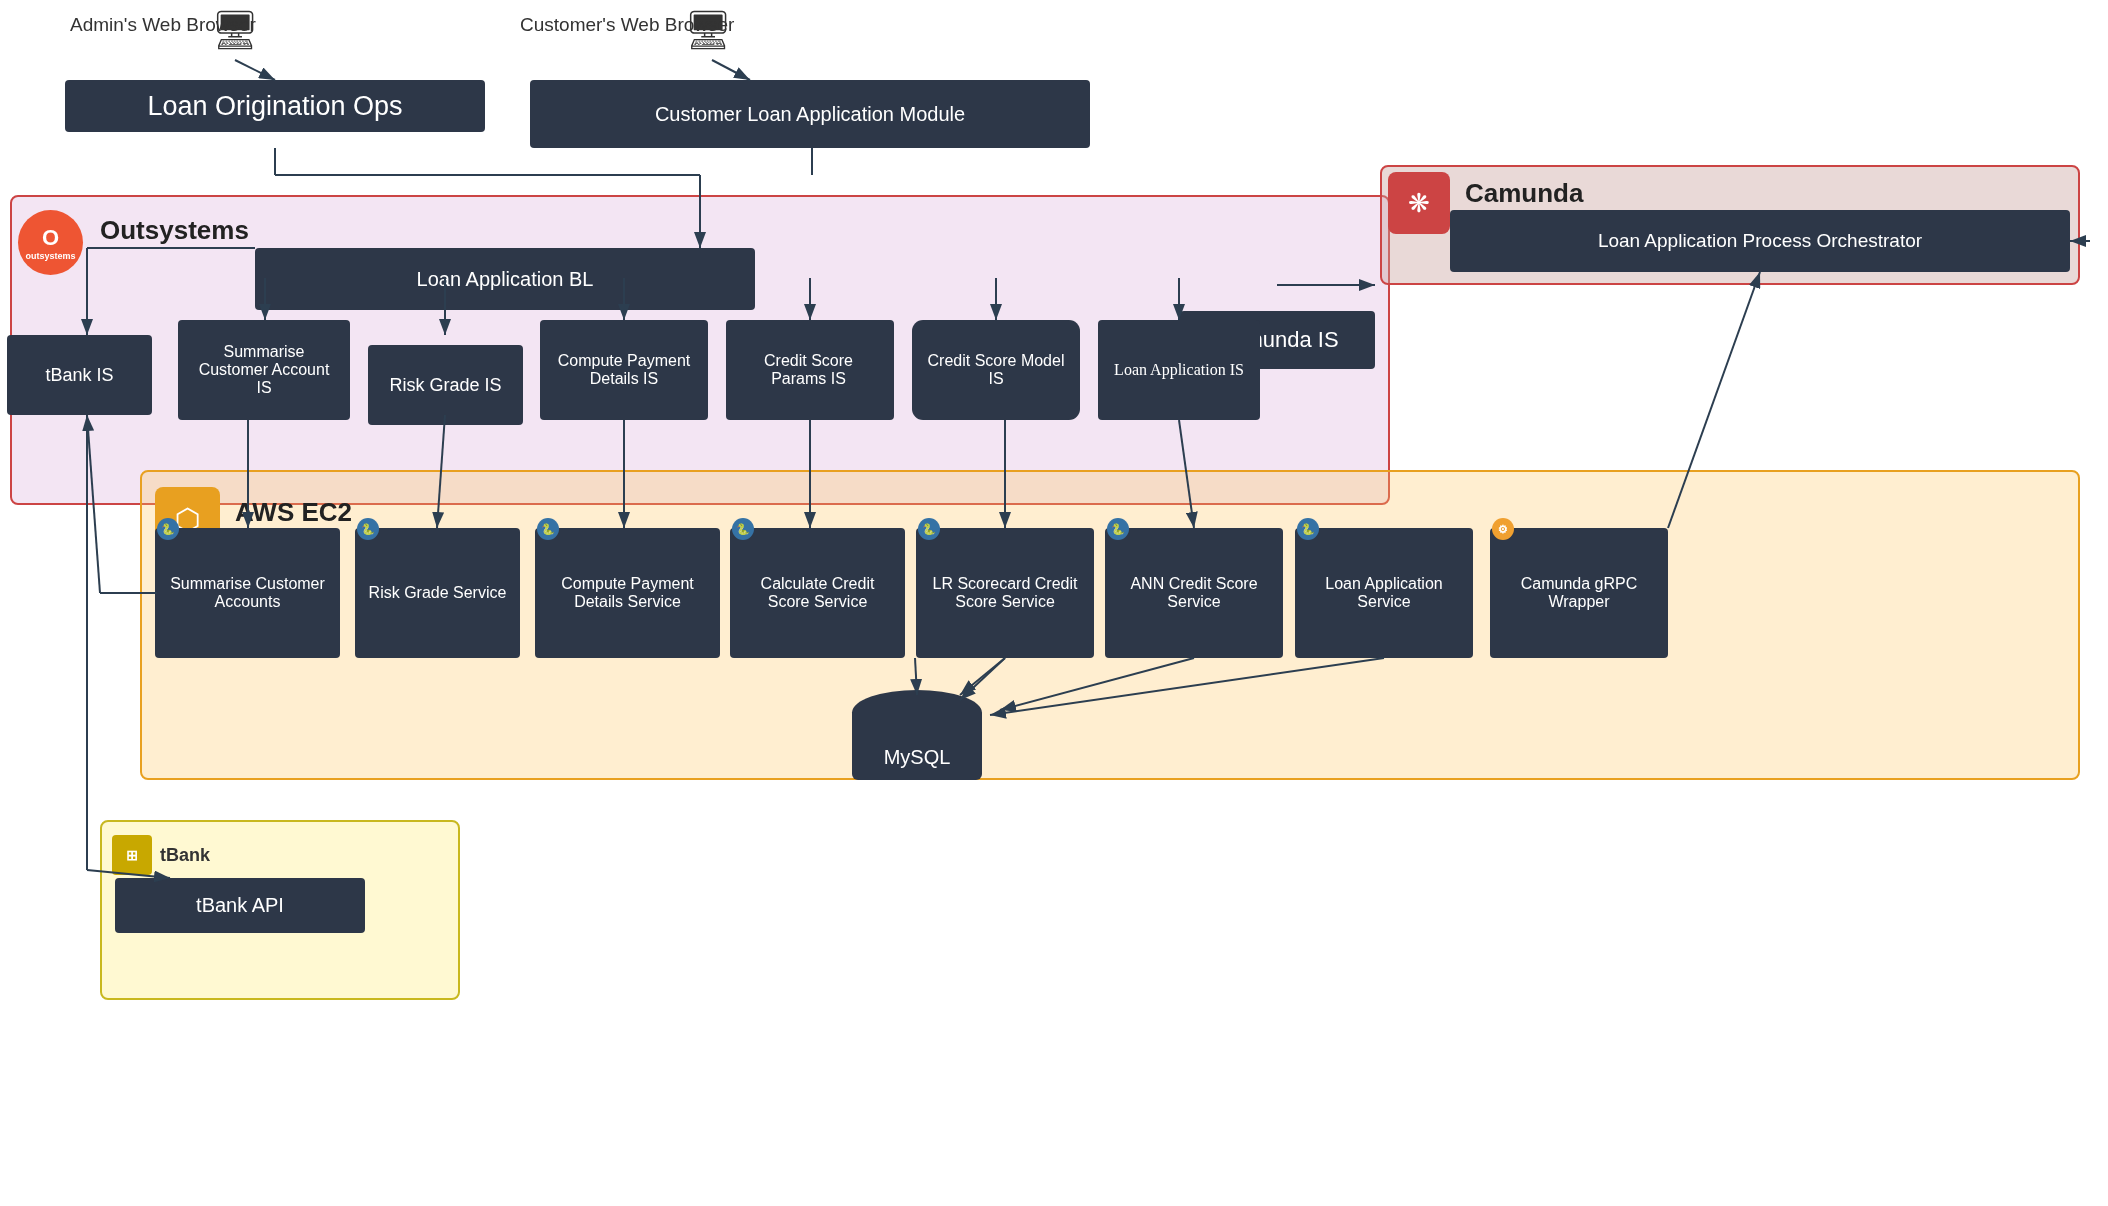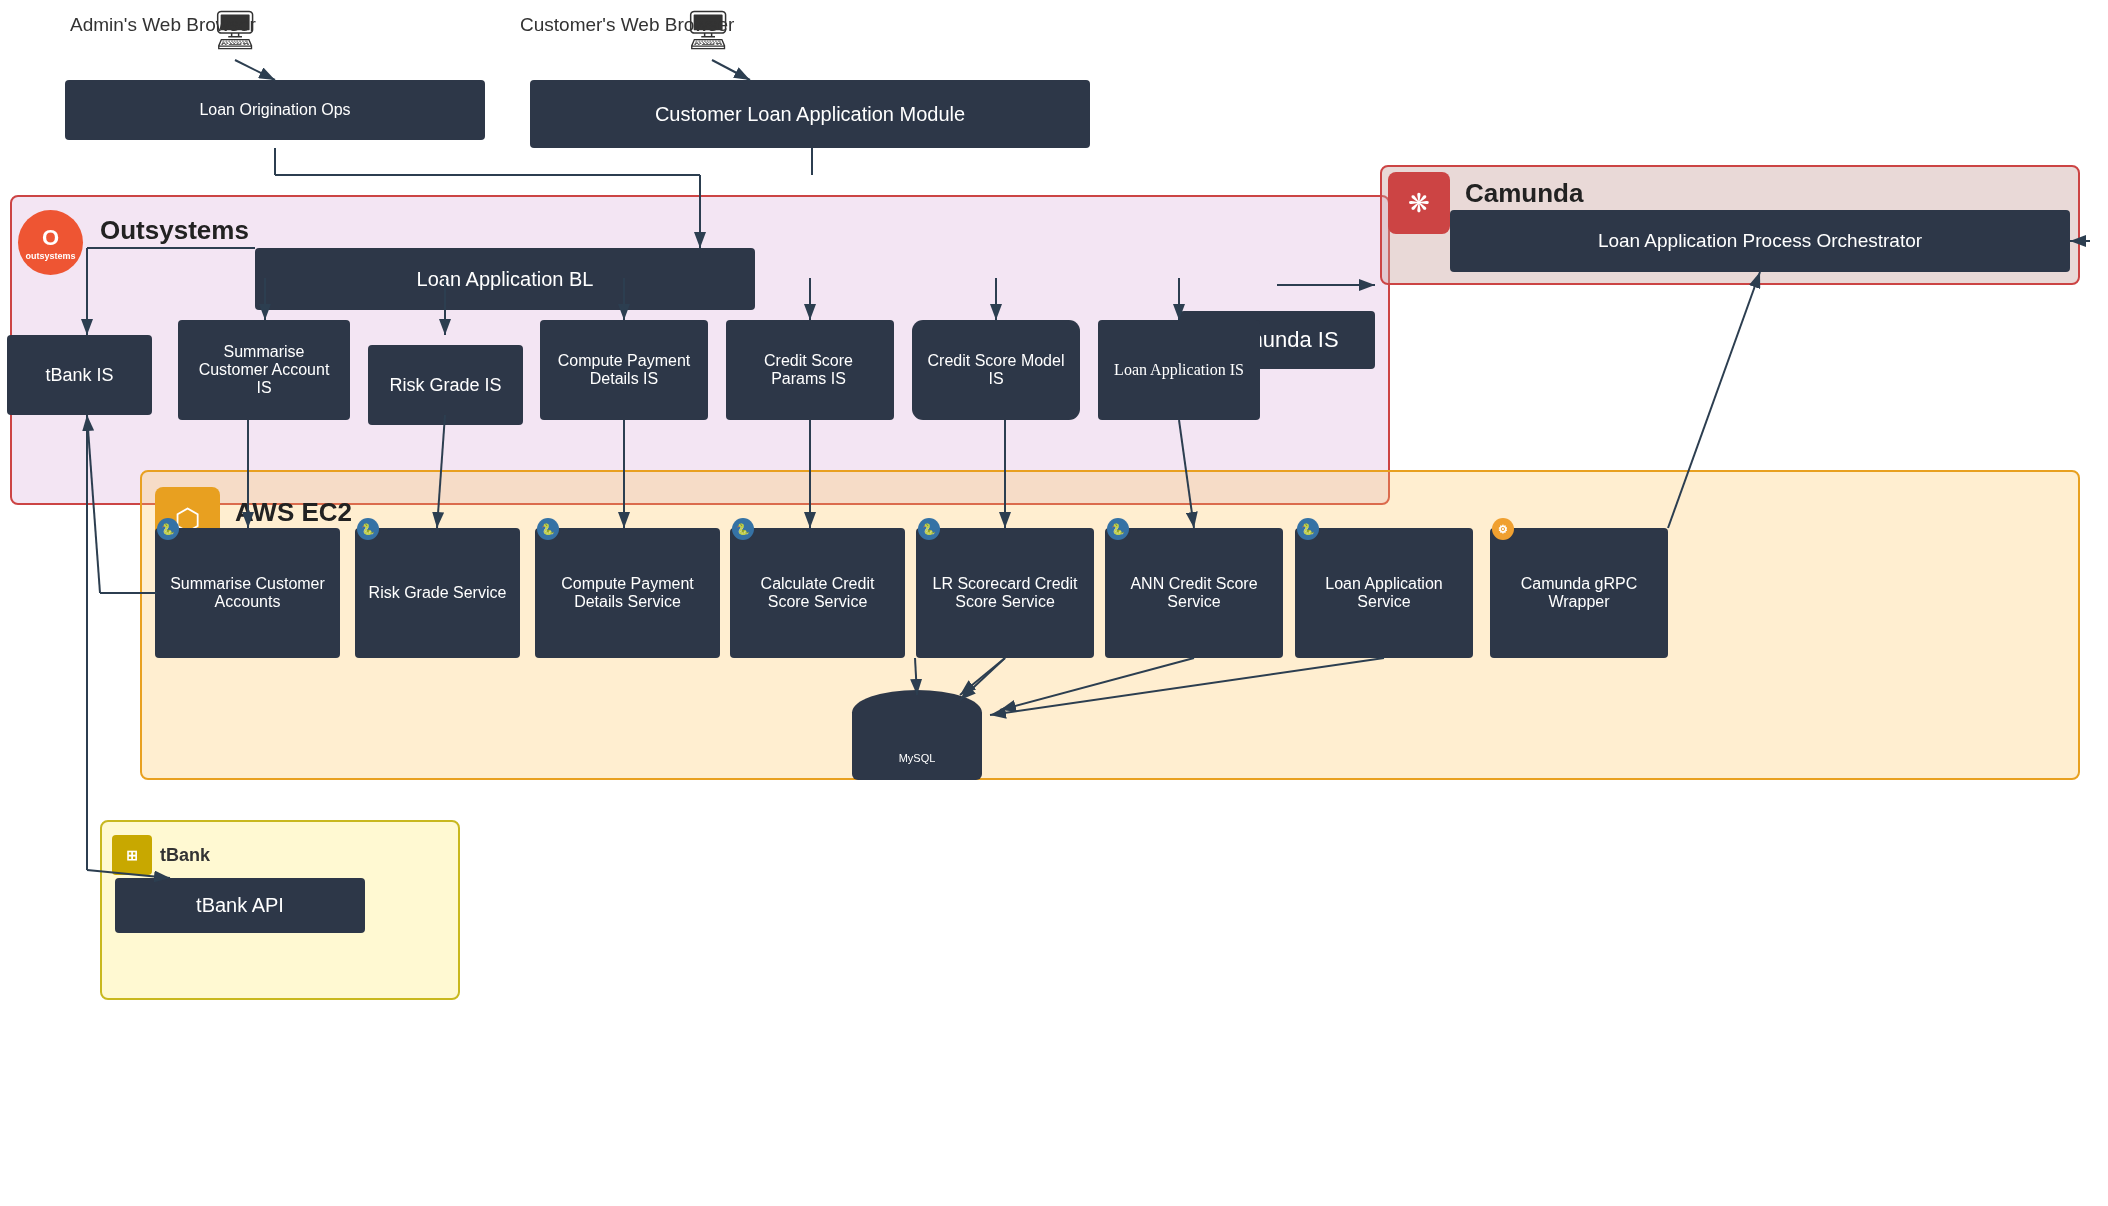"Loan Origination Ops" div.box { font-size: 16px -> 27px; height: 60px -> 52px }
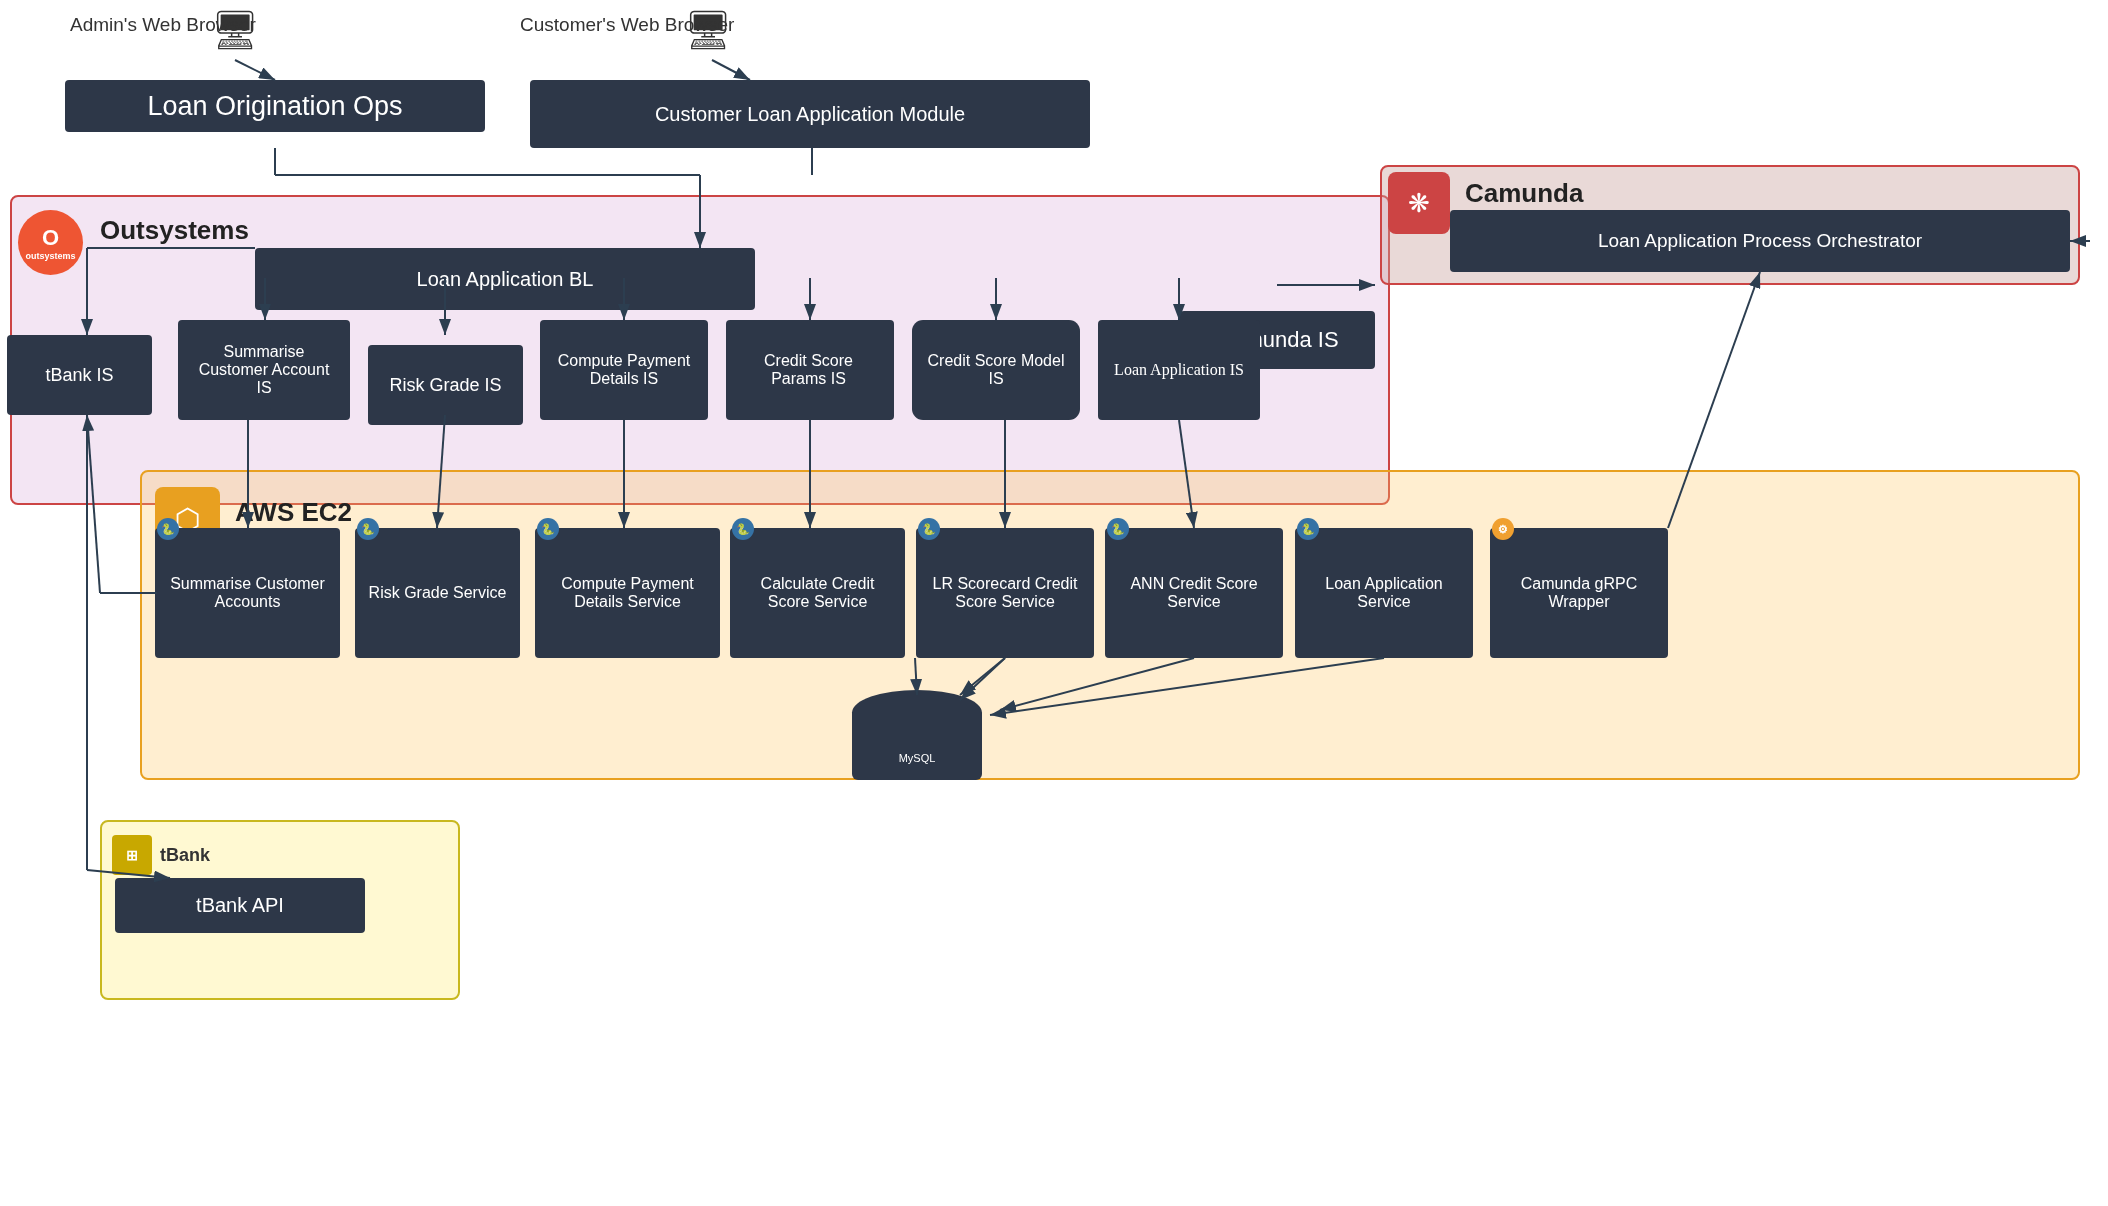"MySQL" div { font-size: 11px -> 20px }
